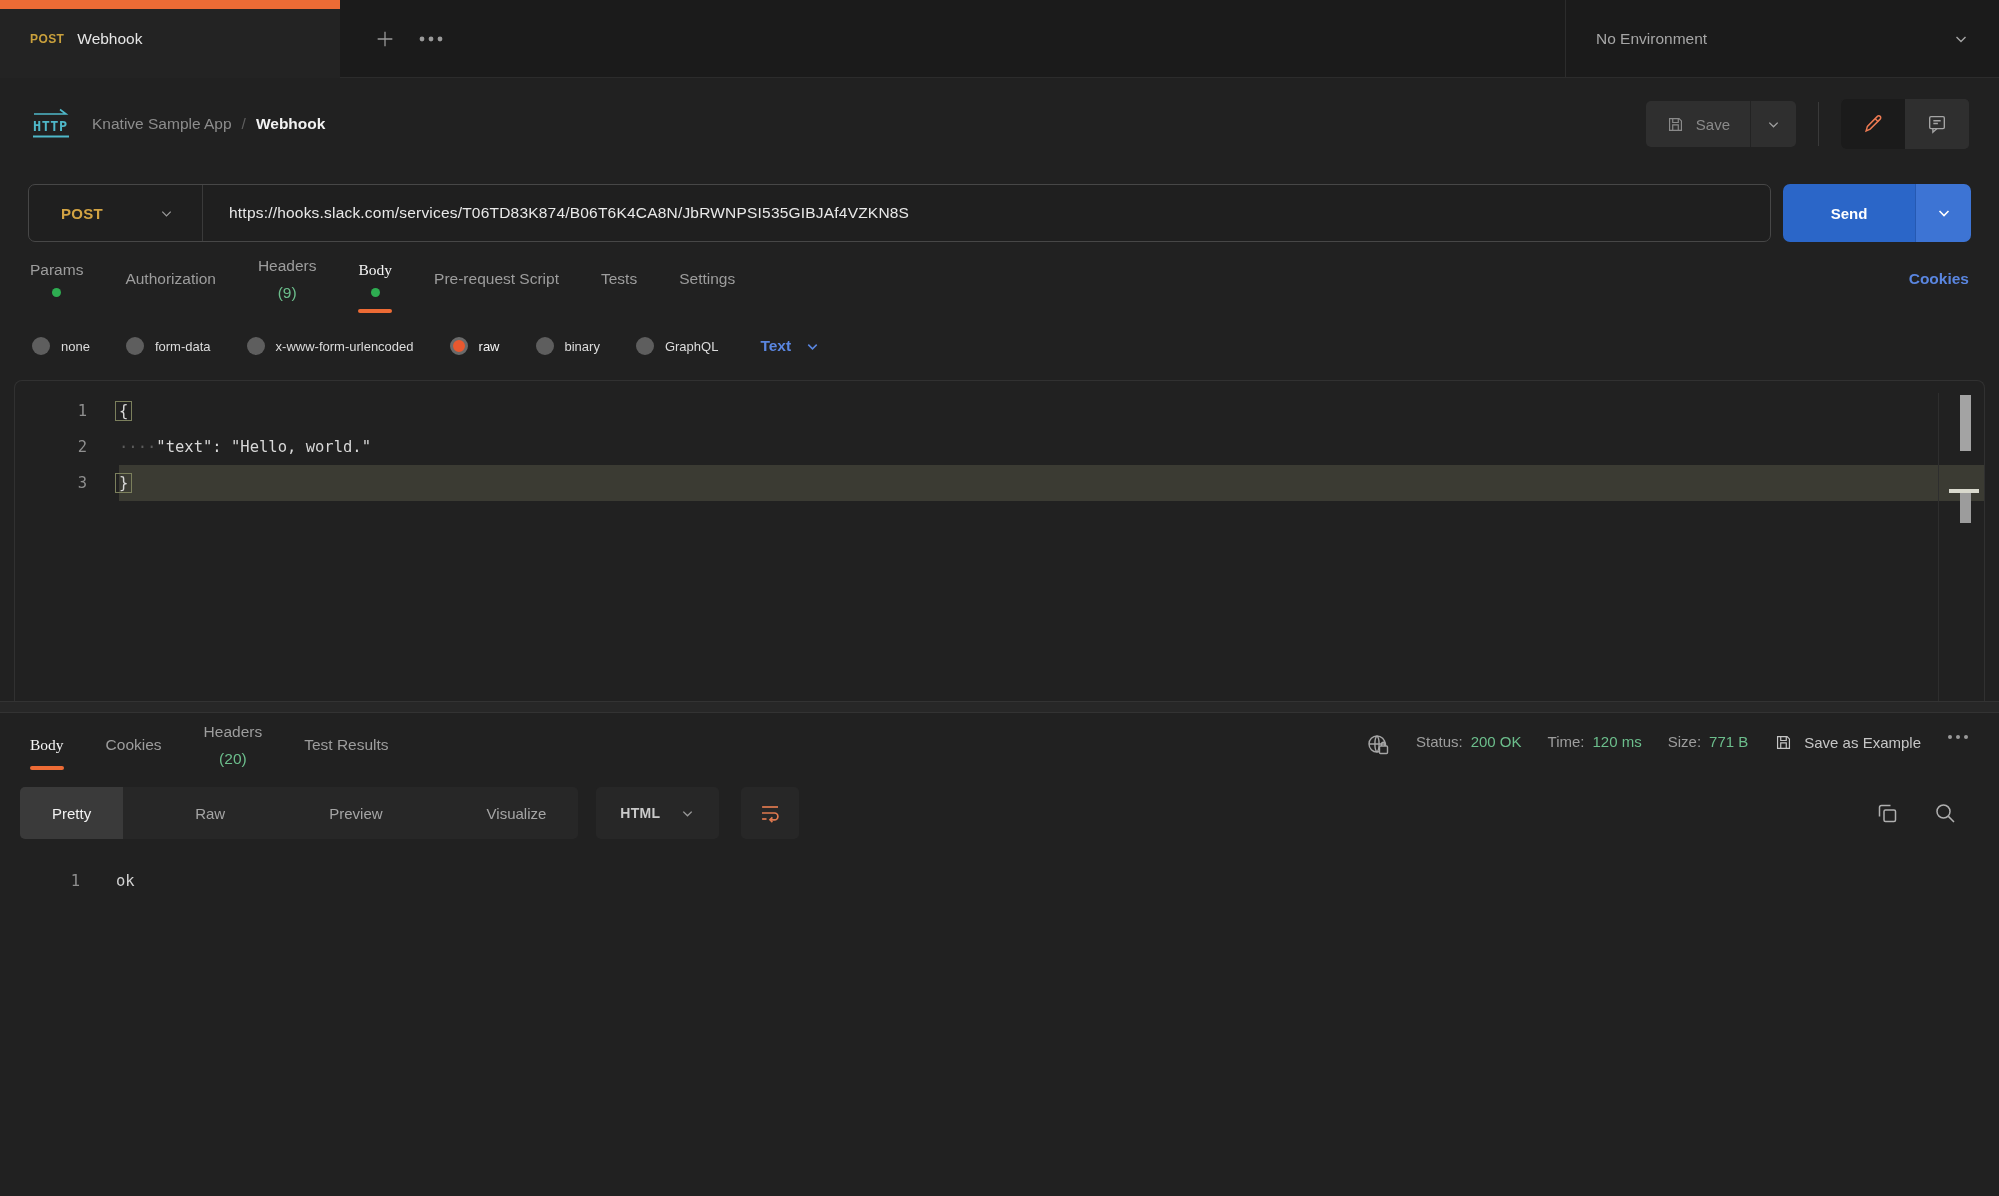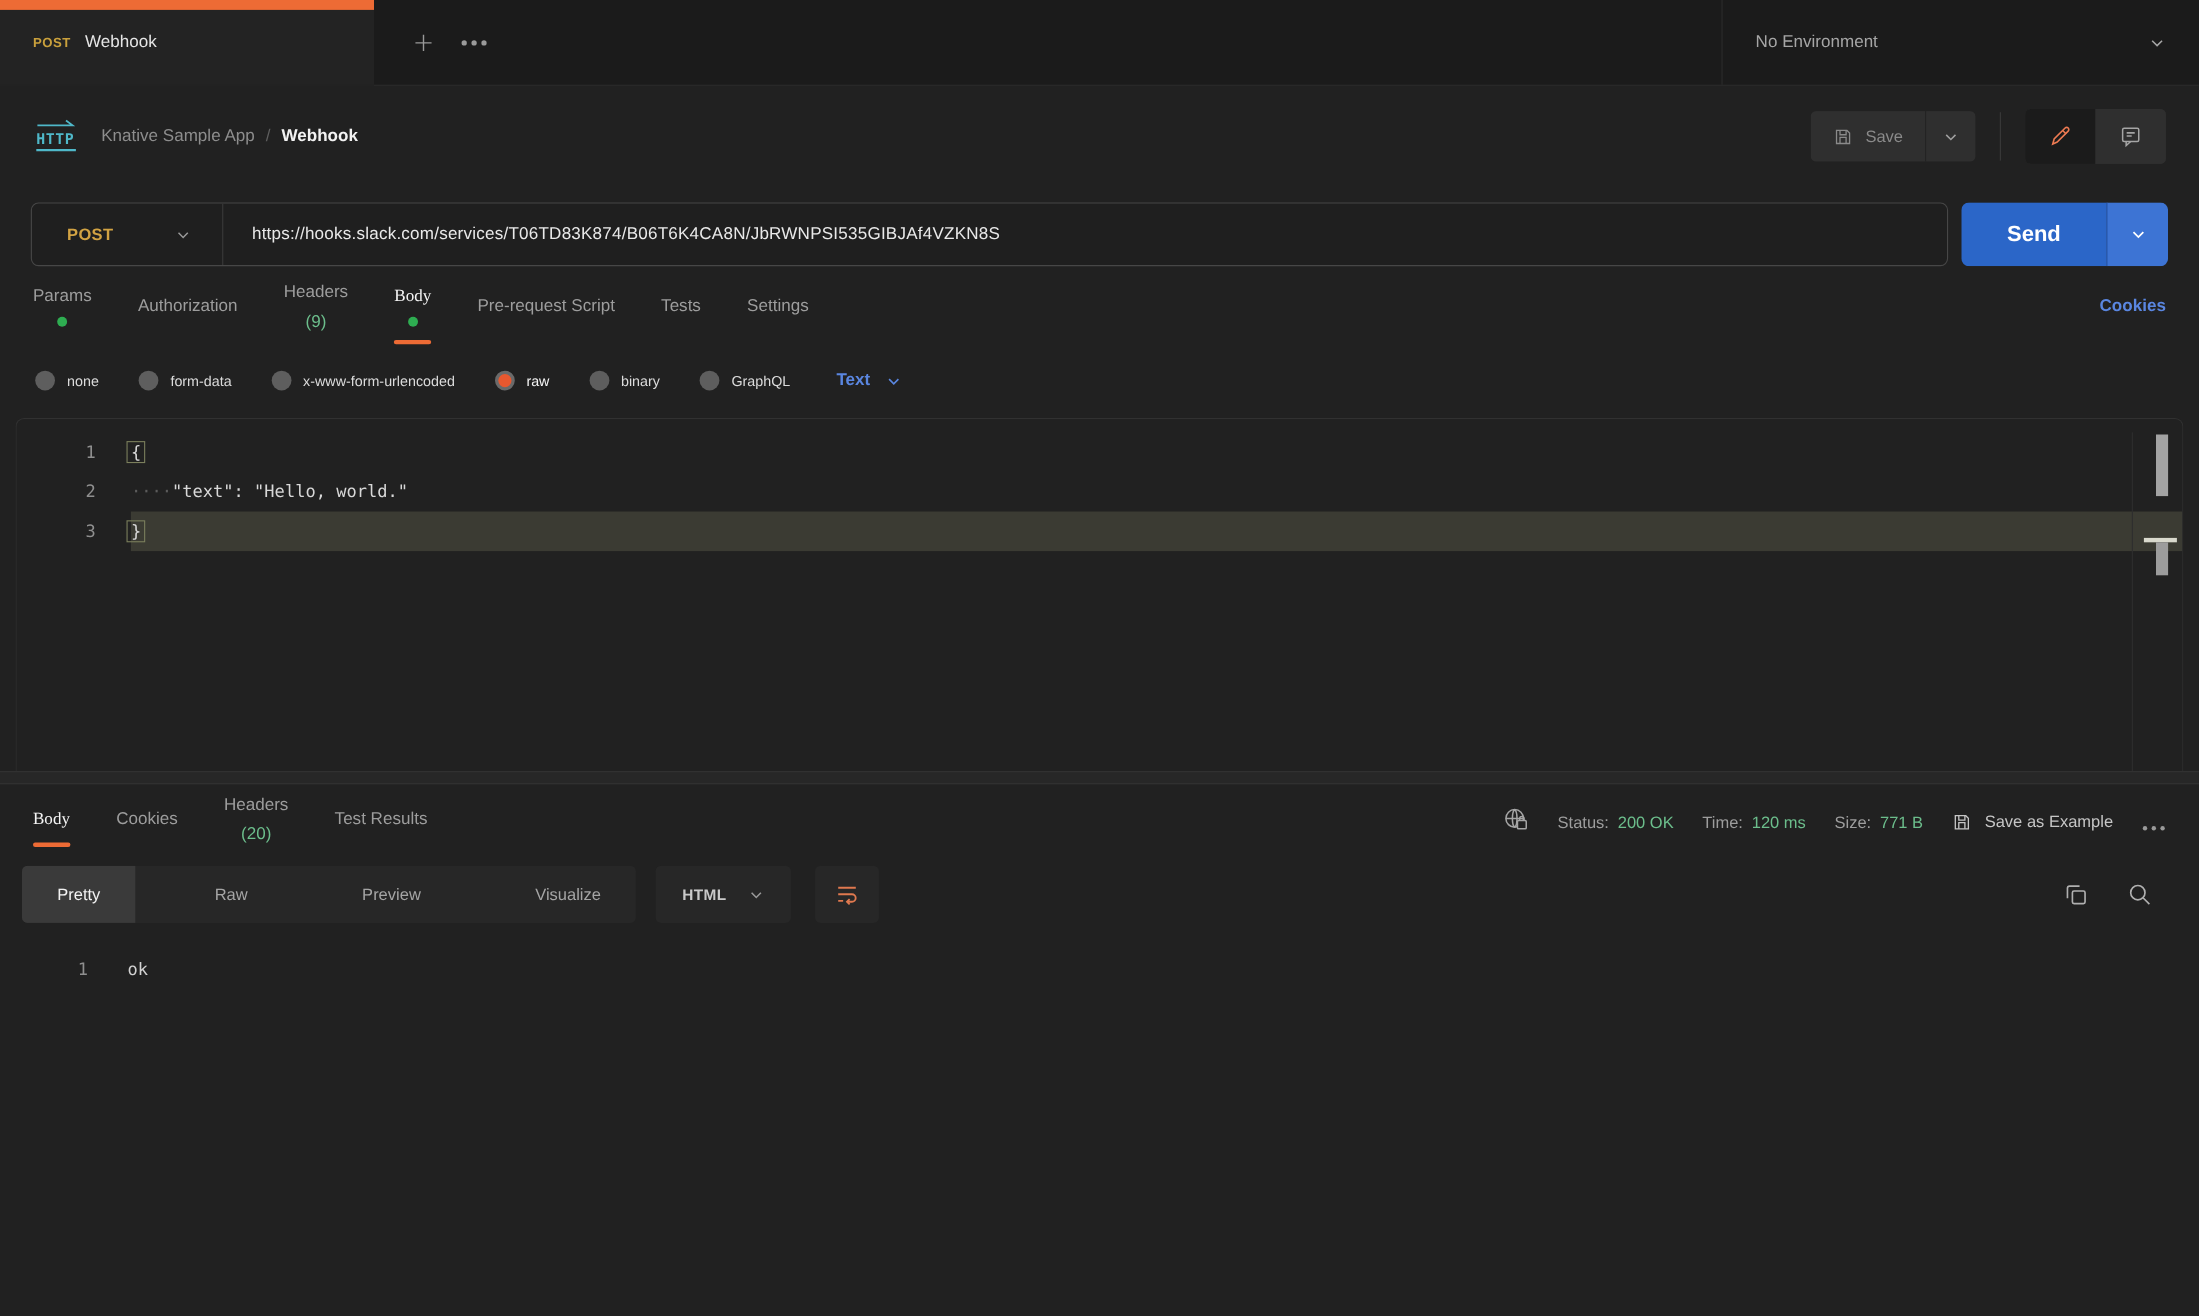"Send" .send-btn { font-size: 20px -> 15px }
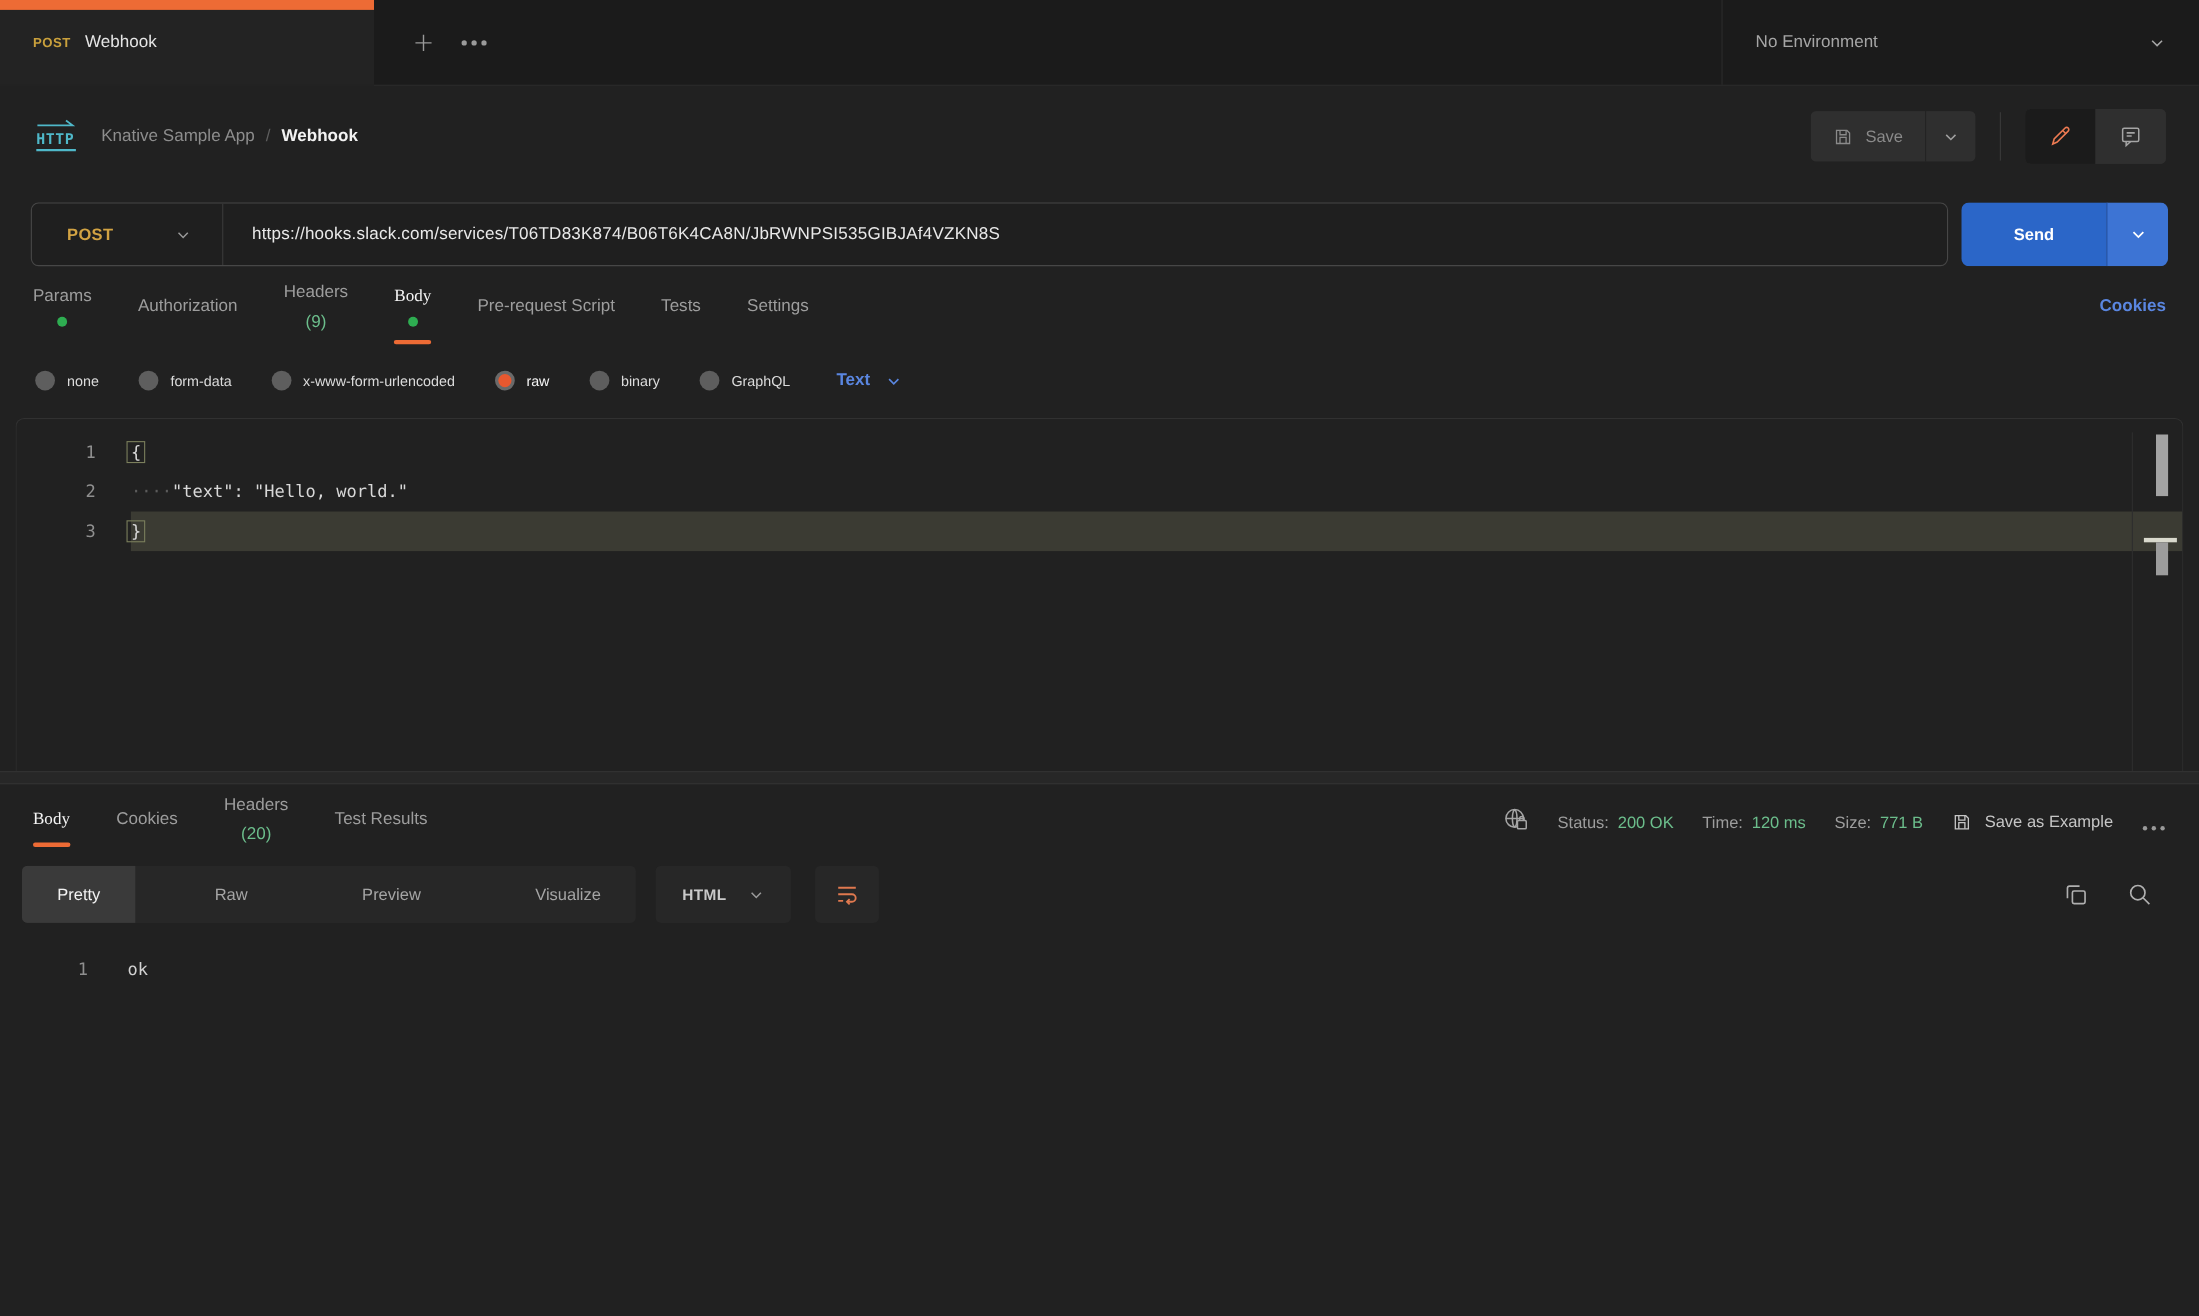"Status:" .resp-meta { align-items: flex-end -> flex-start }
